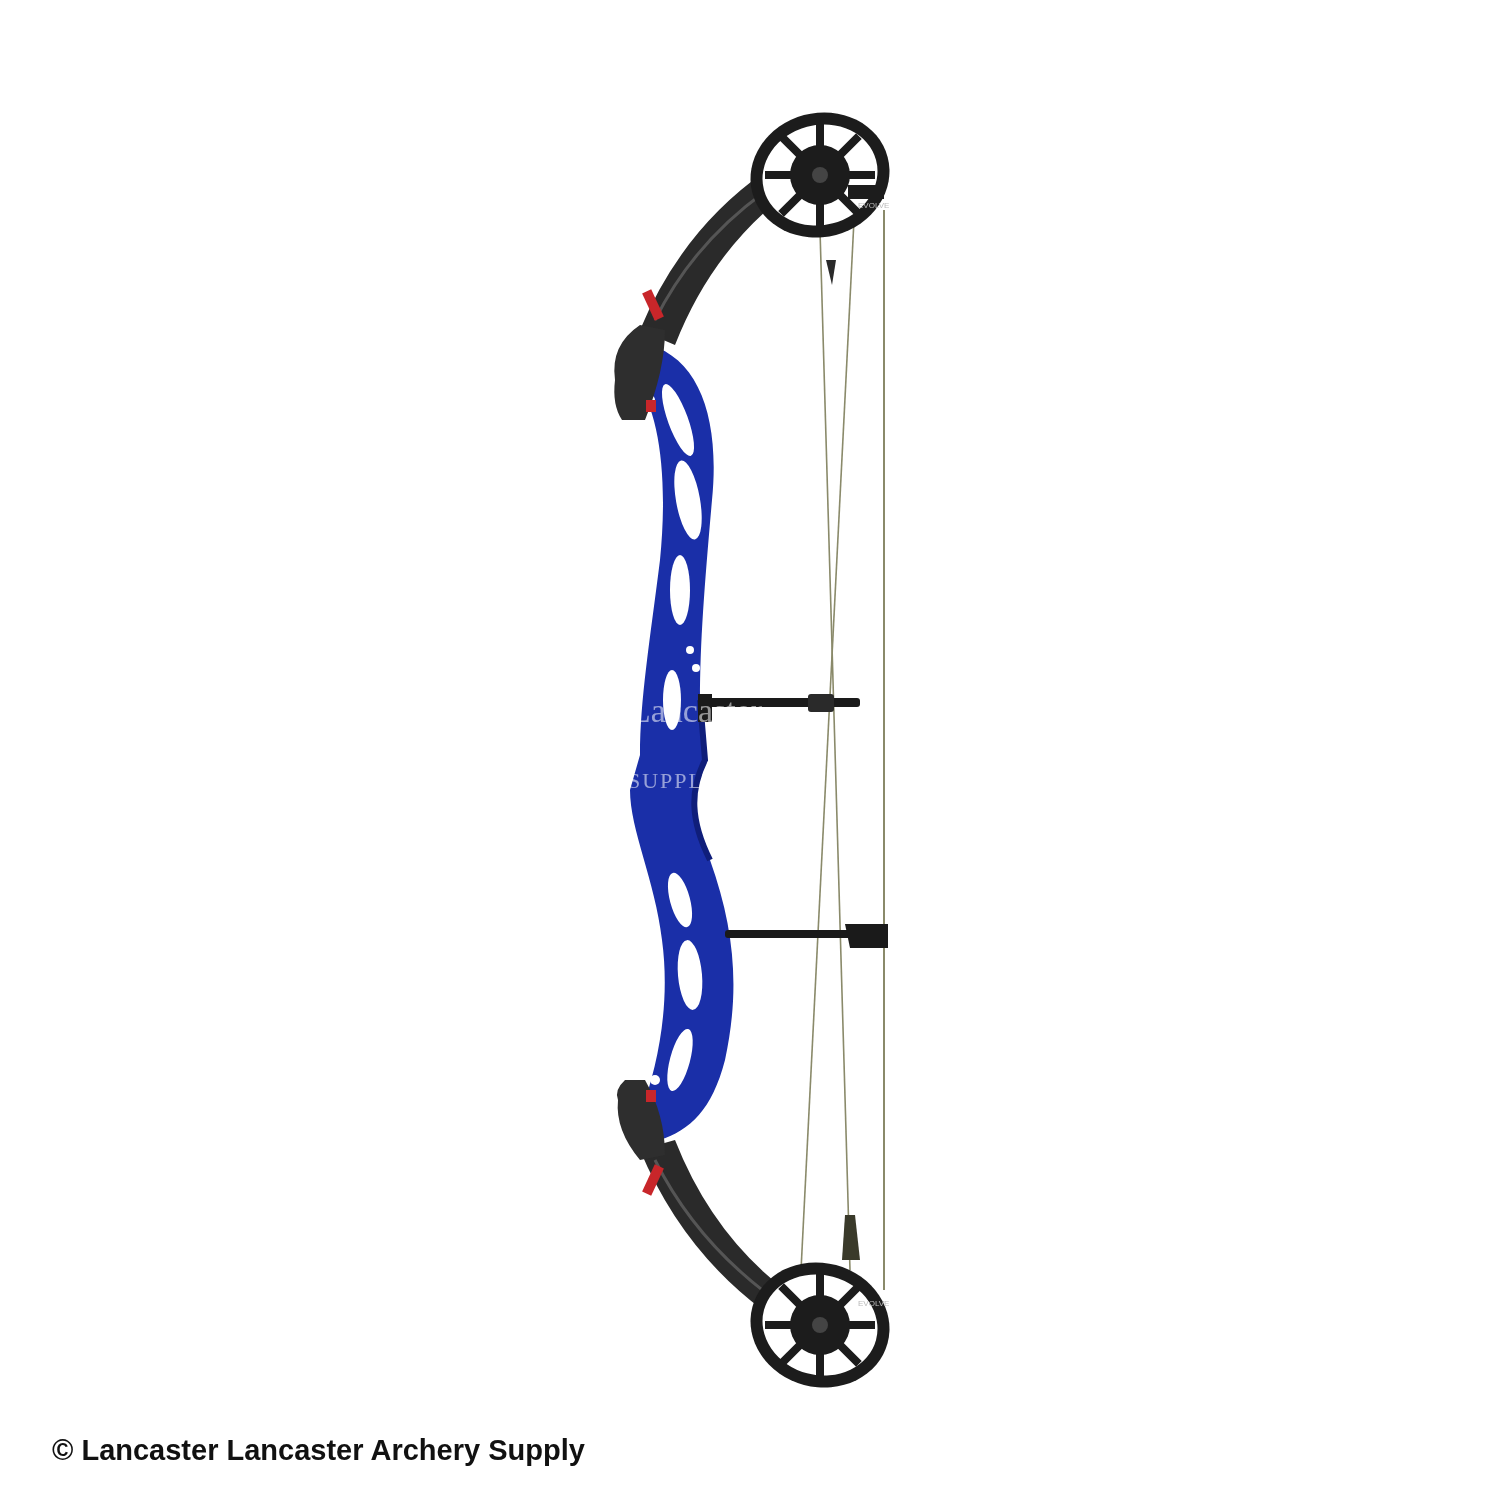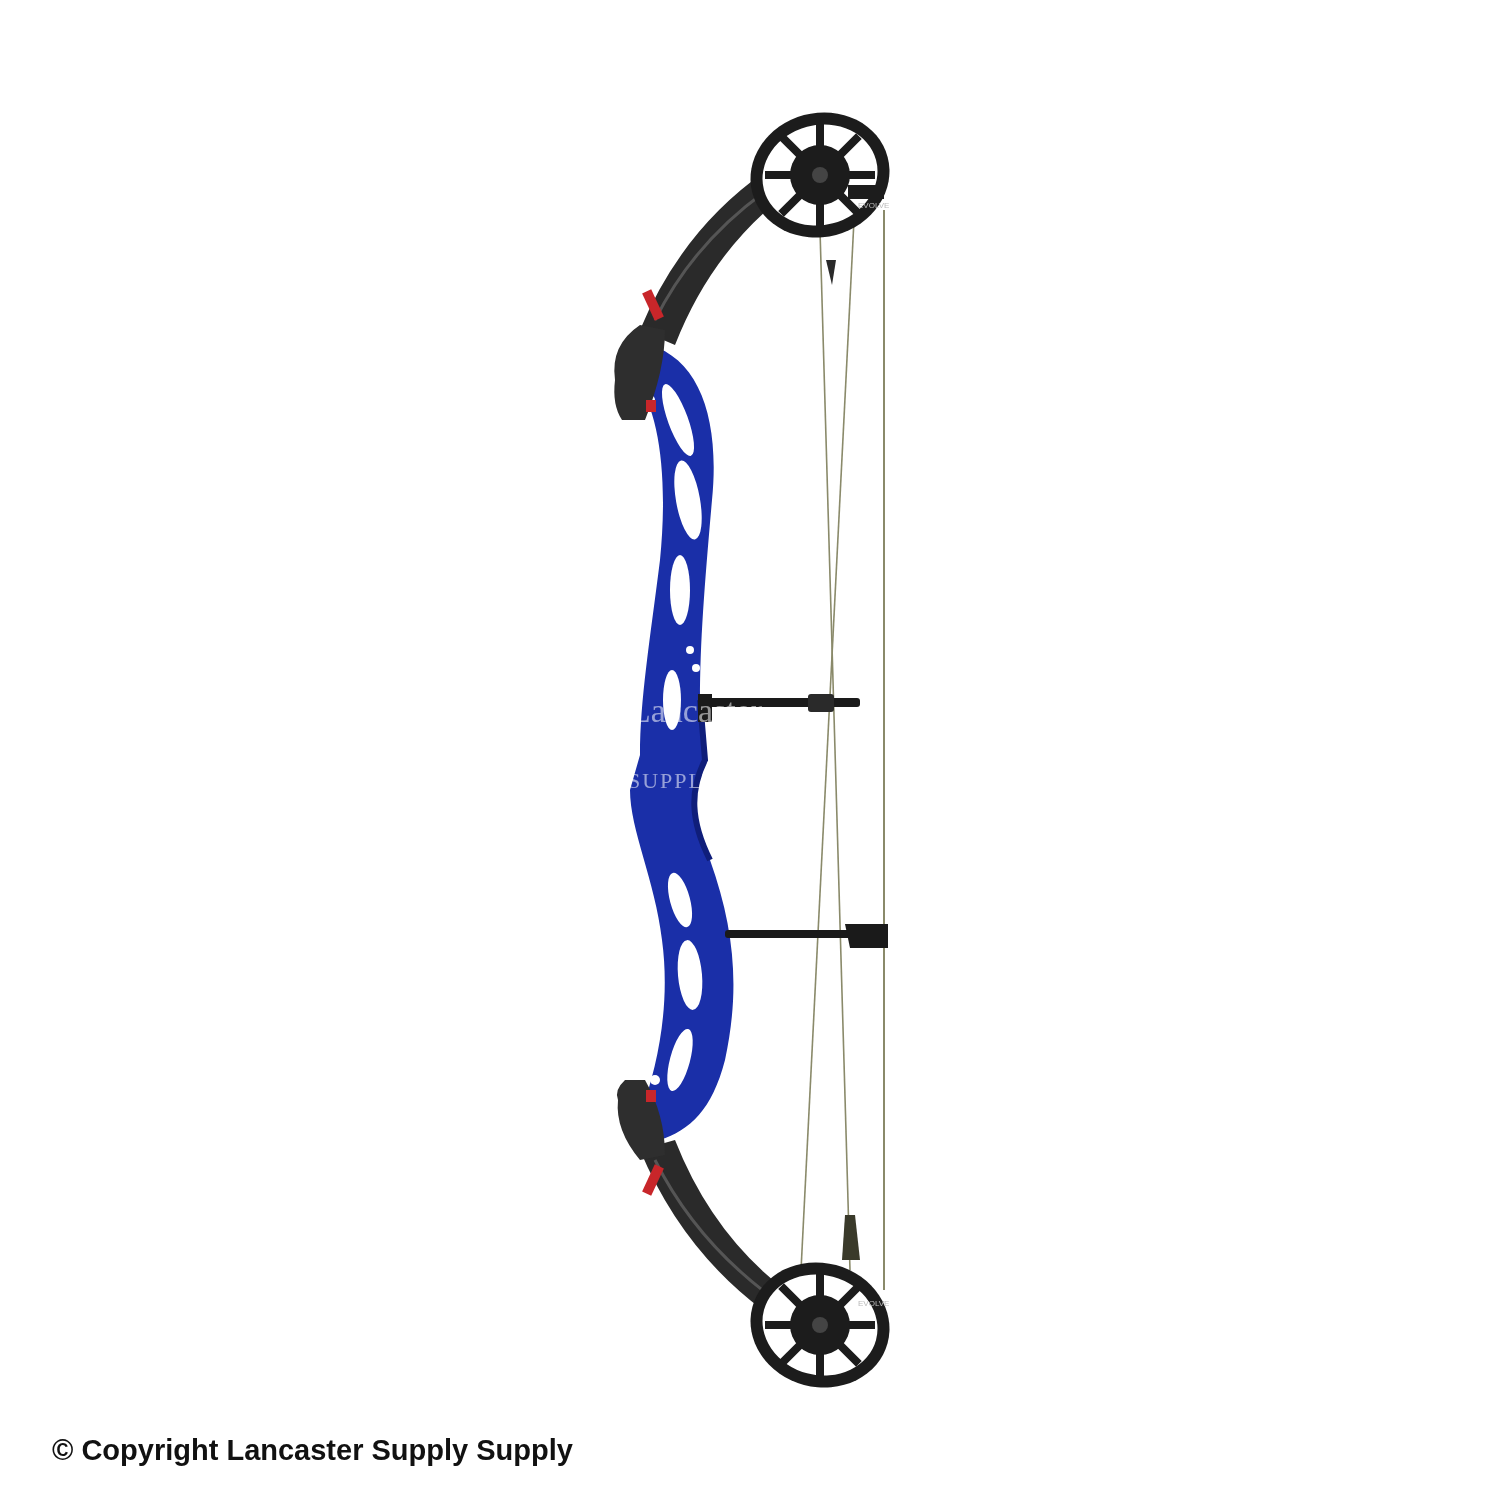"© Copyright Lancaster Supply Supply" div.caption { text: Copyright Lancaster Supply -> Lancaster Lancaster Archery }
